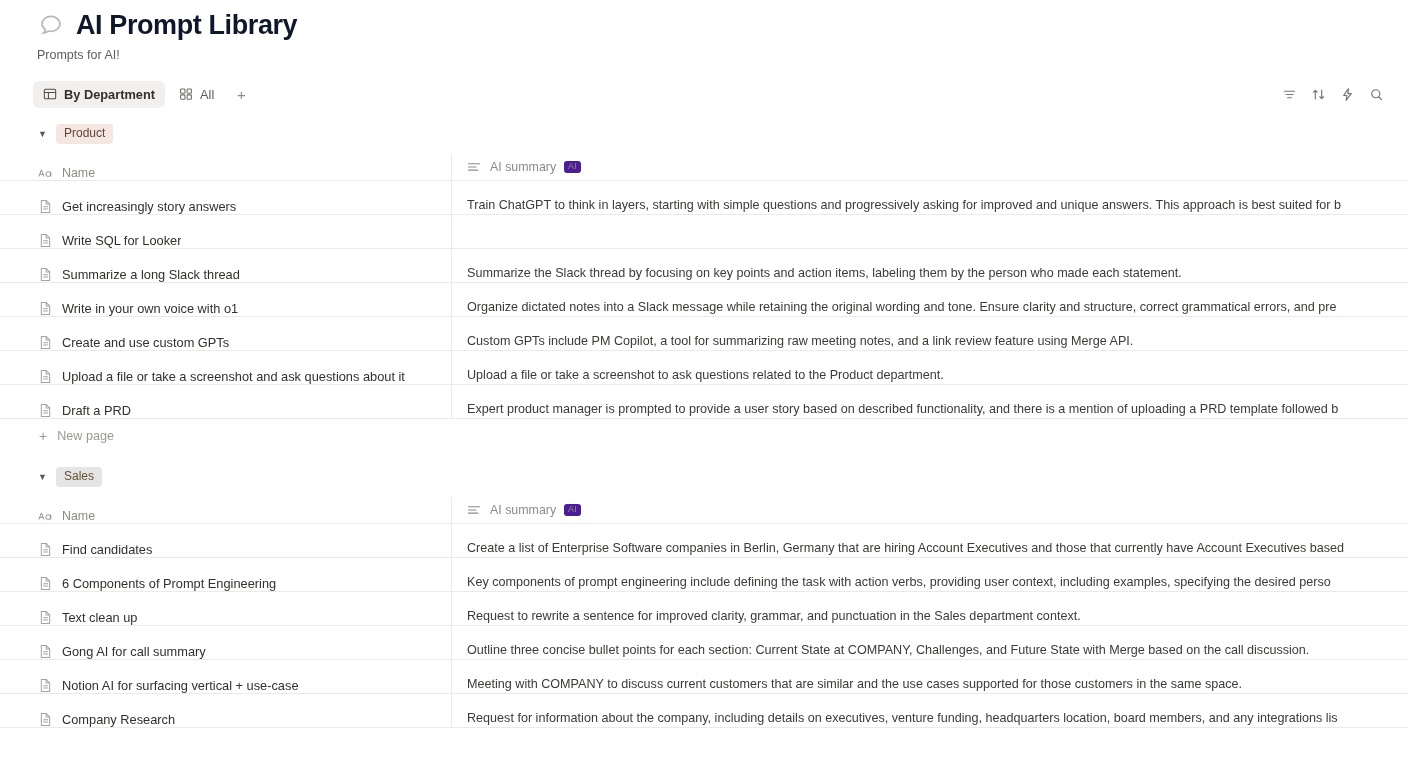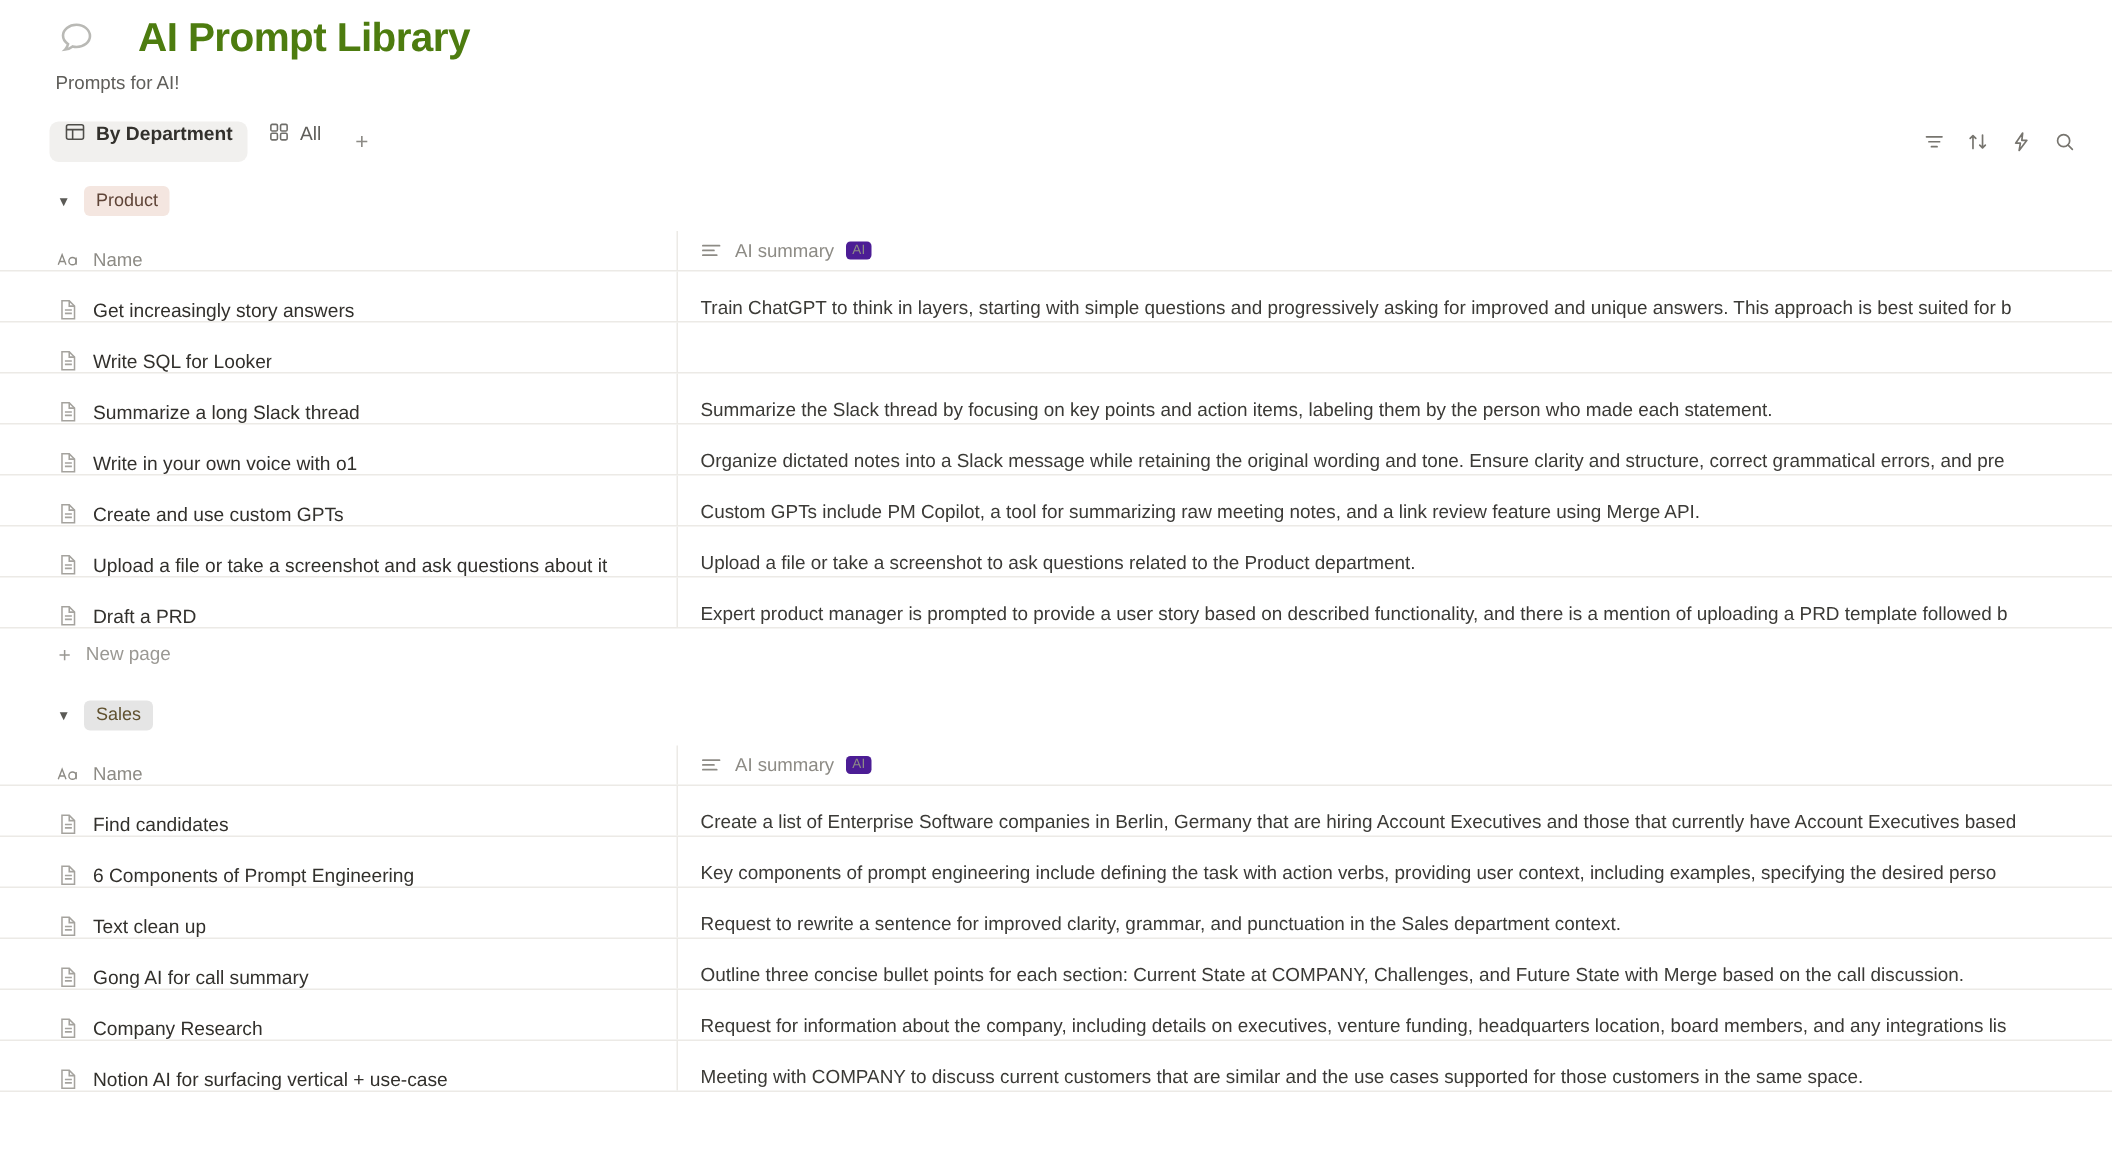"AI Prompt Library" .page-title { color: #4d7c0f -> #0f172a; margin-left: 16px -> none }
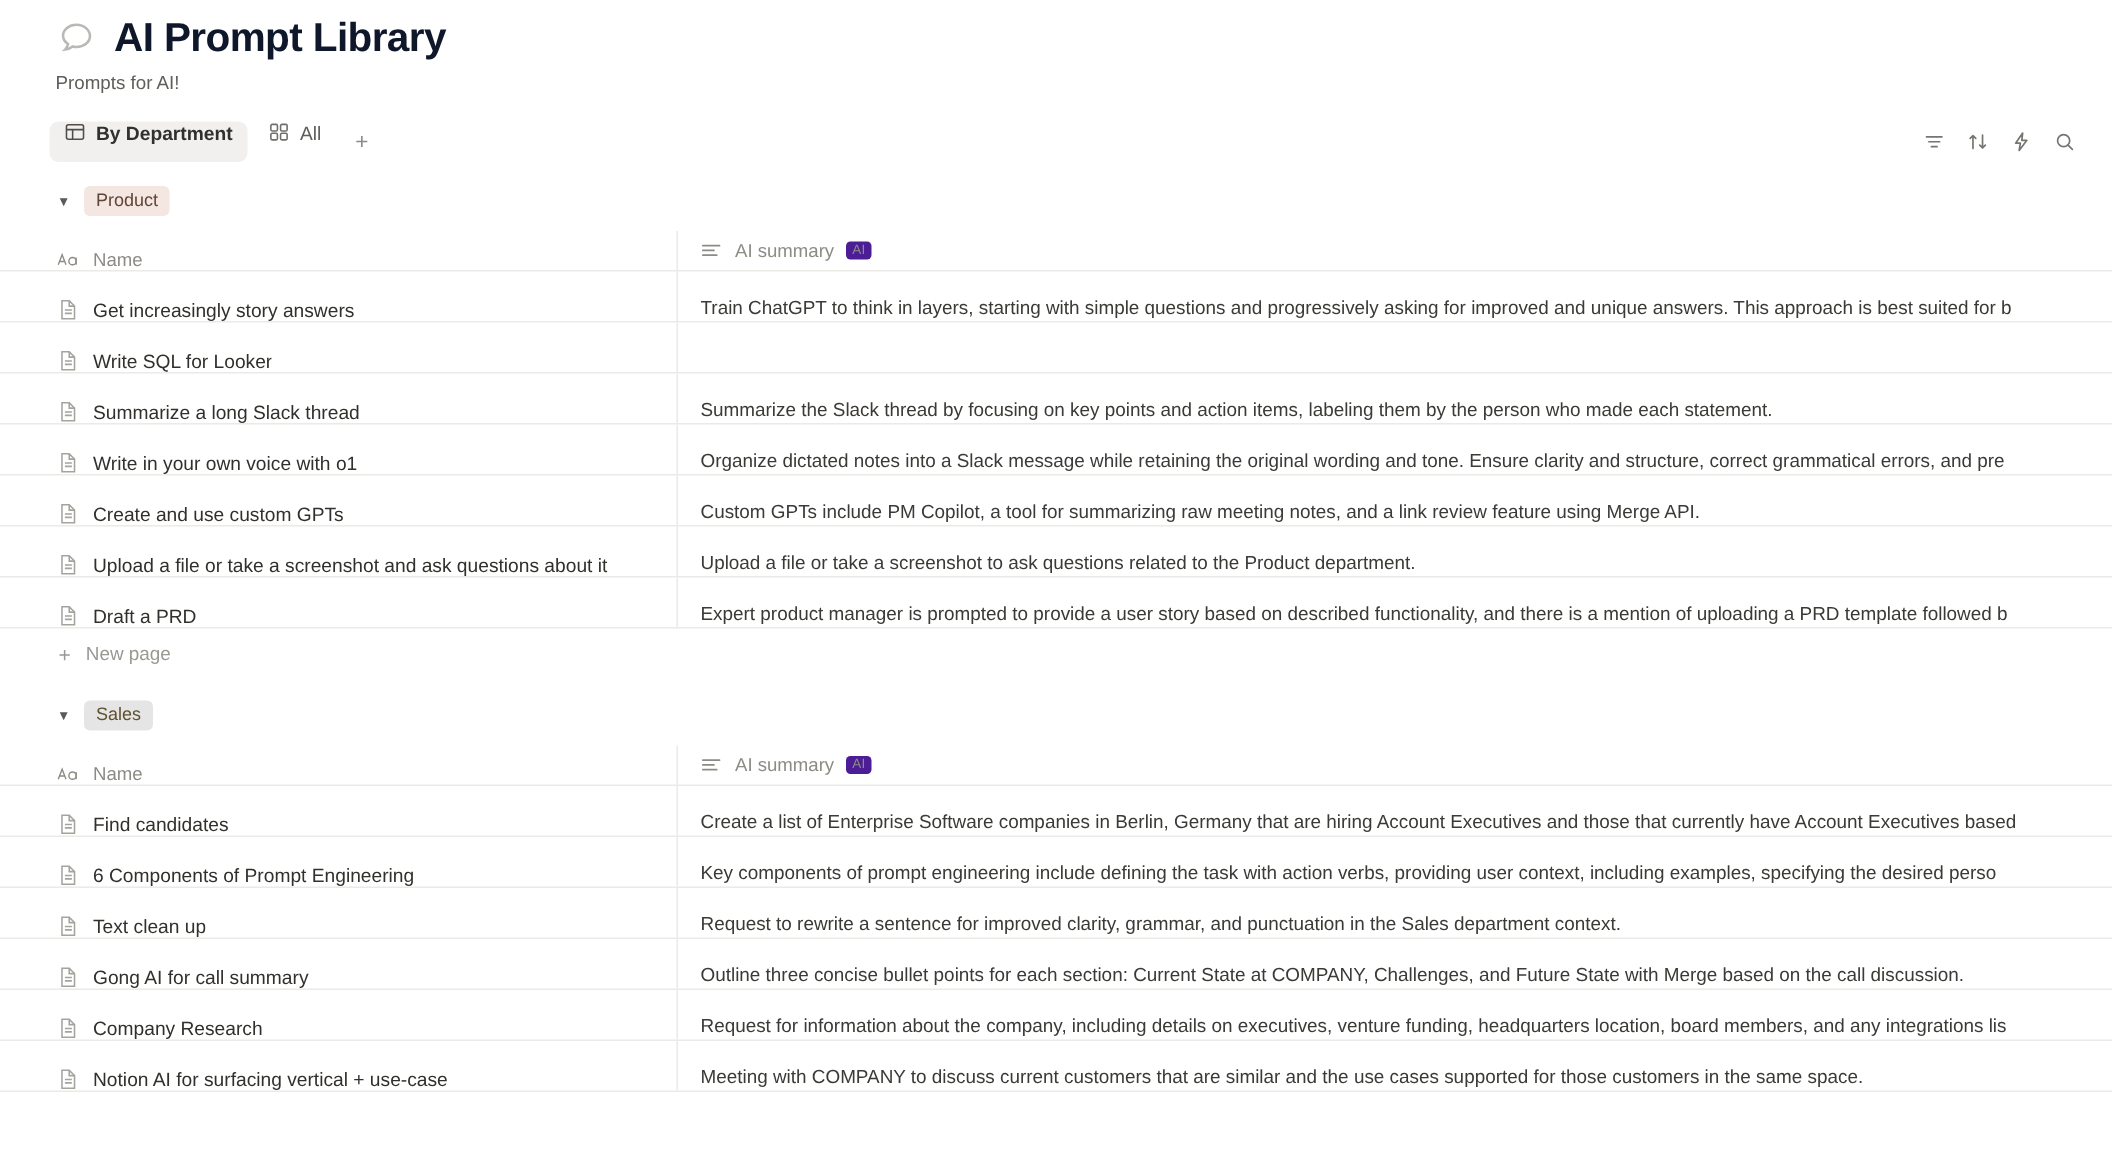"By Department" .view-tab { align-items: flex-start -> center }
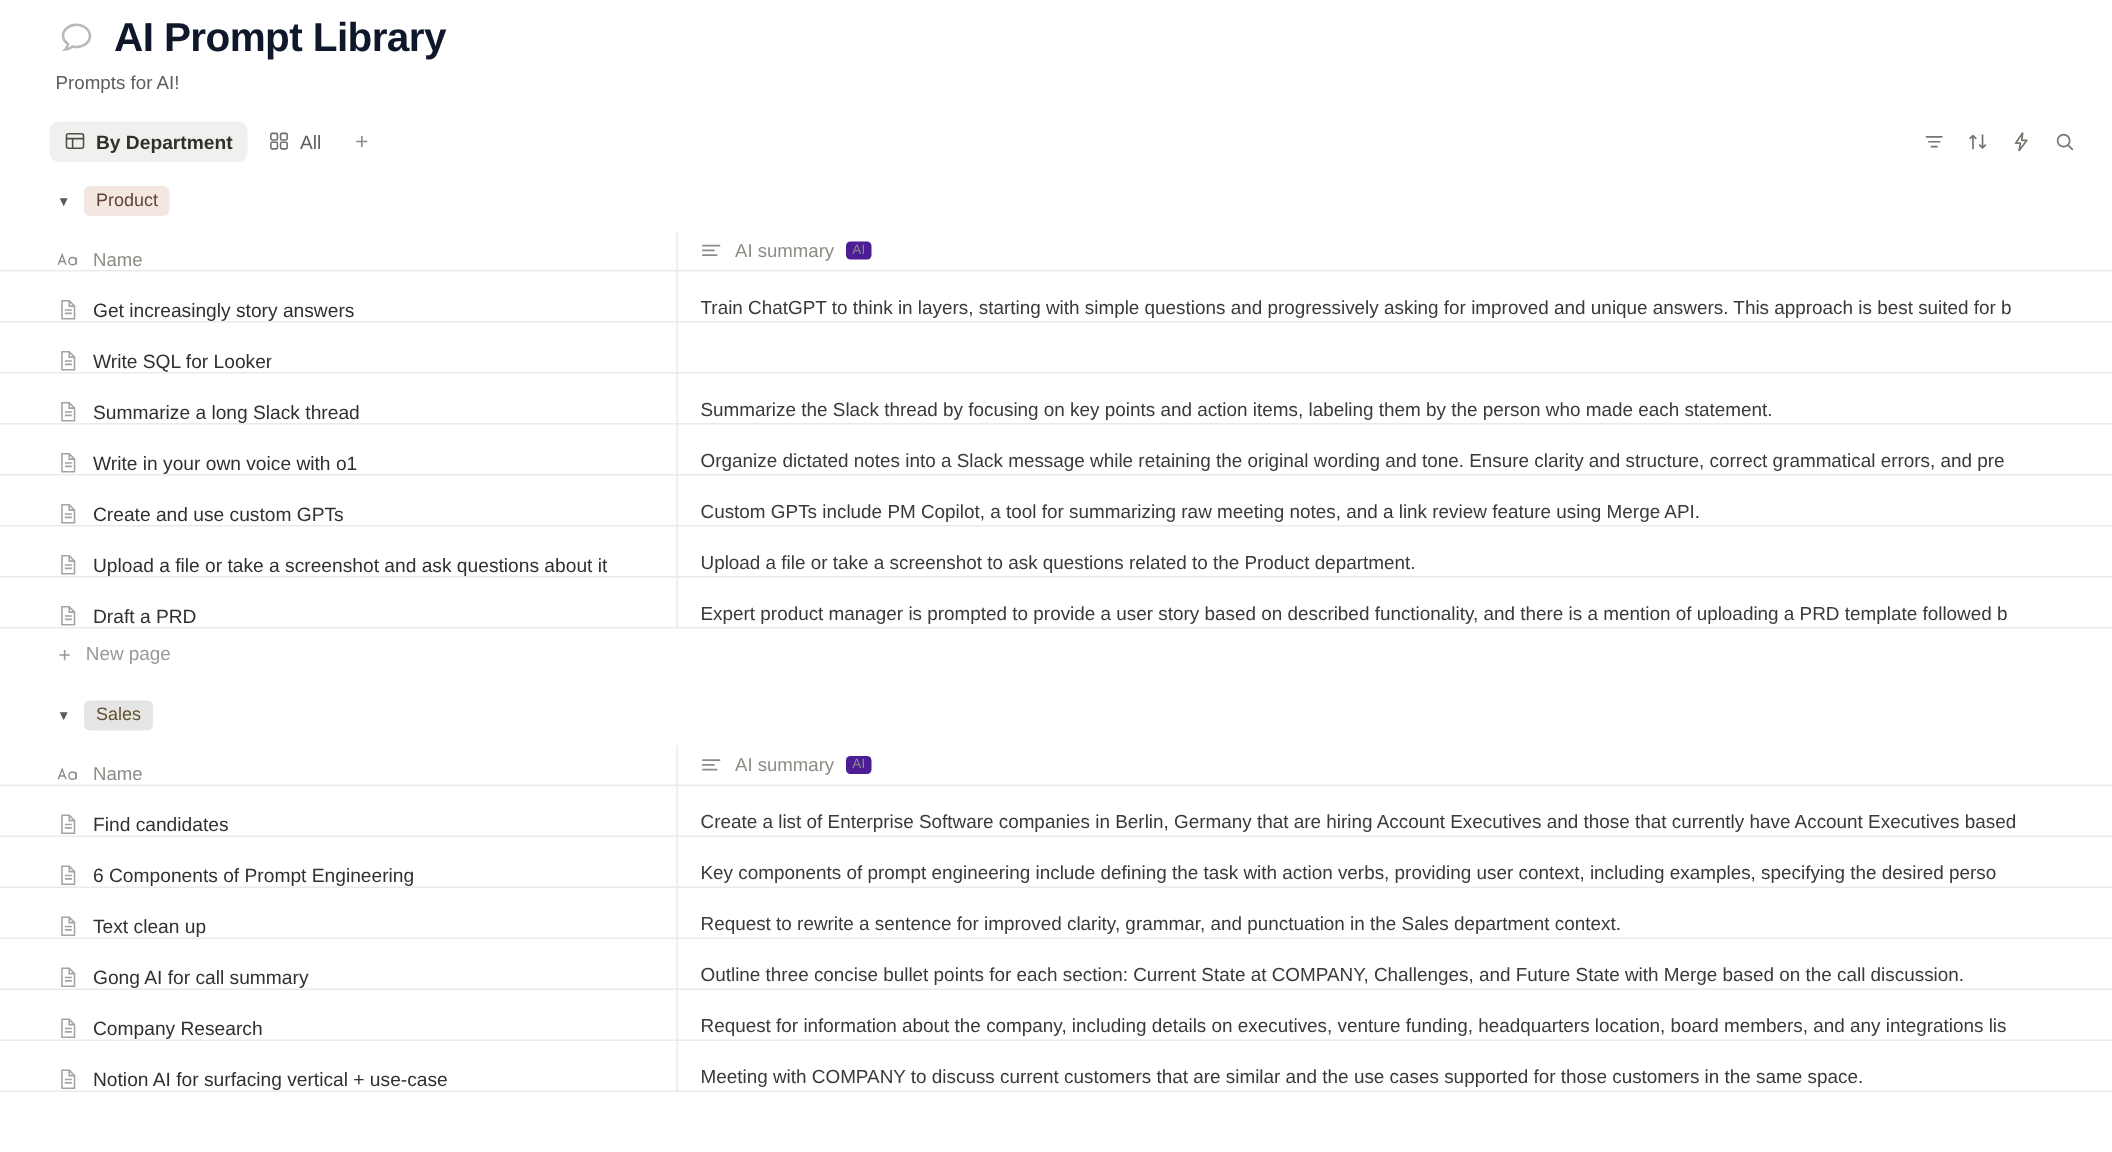"Company Research" div.trow { order: before "Notion AI for surfacing vertical" -> after "Notion AI for surfacing vertical" }
